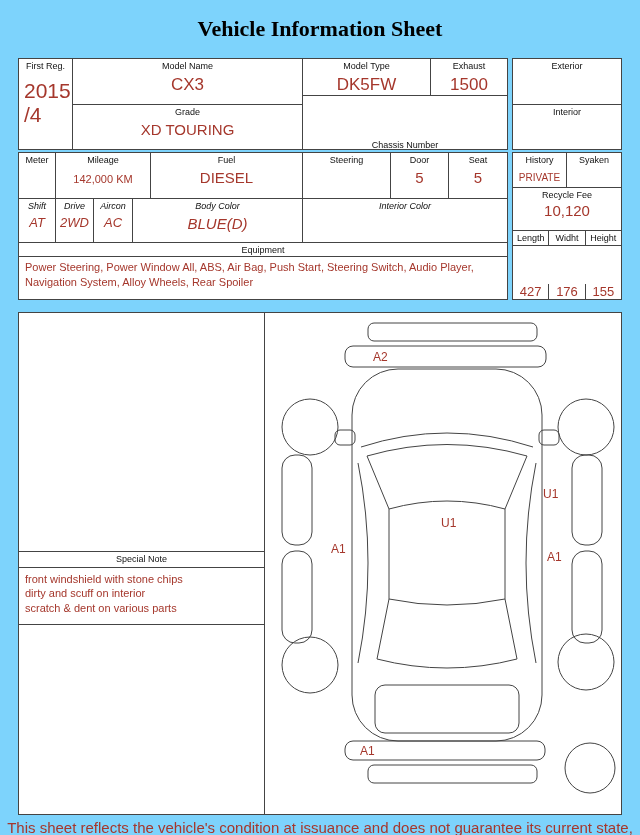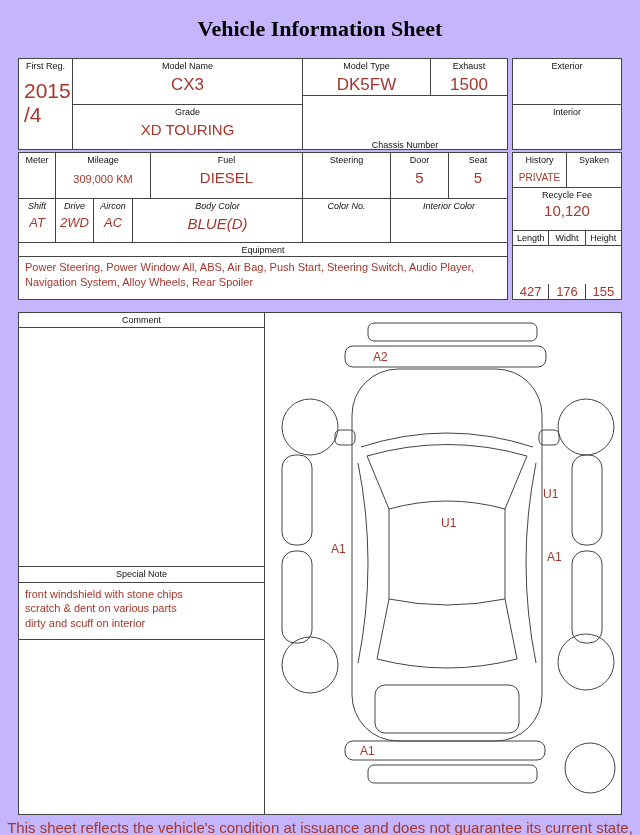"Vehicle Information Sheet" .page { background: #c4b5fd -> #7dd3fc }
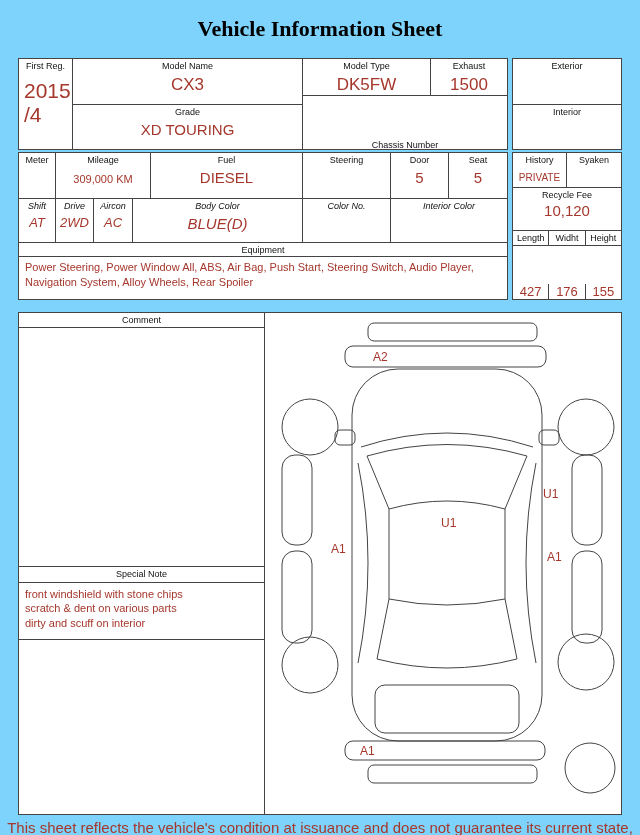"309,000 KM" div.val { text: 309,000 -> 142,000 }
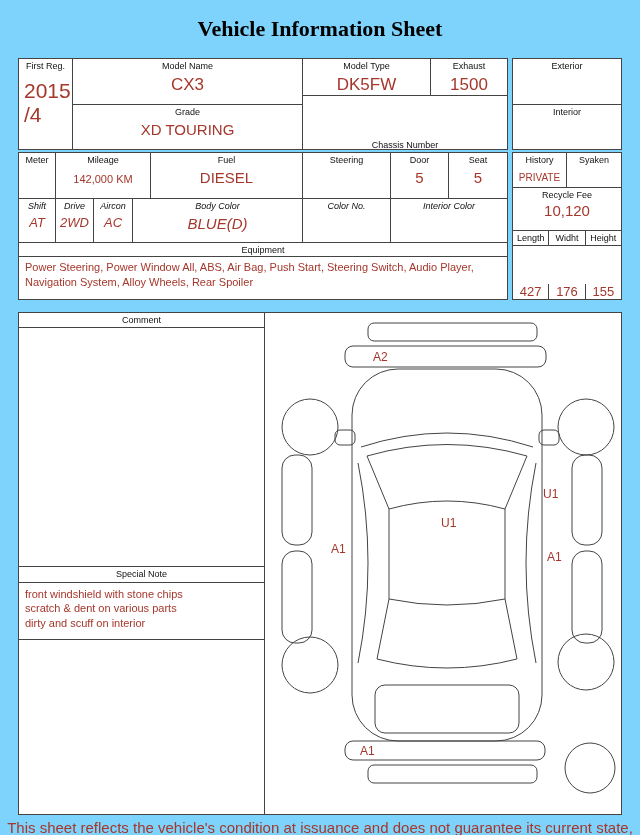"Color No." div.w88 { html: <div> <div>Color No.</div> </div> -> none }
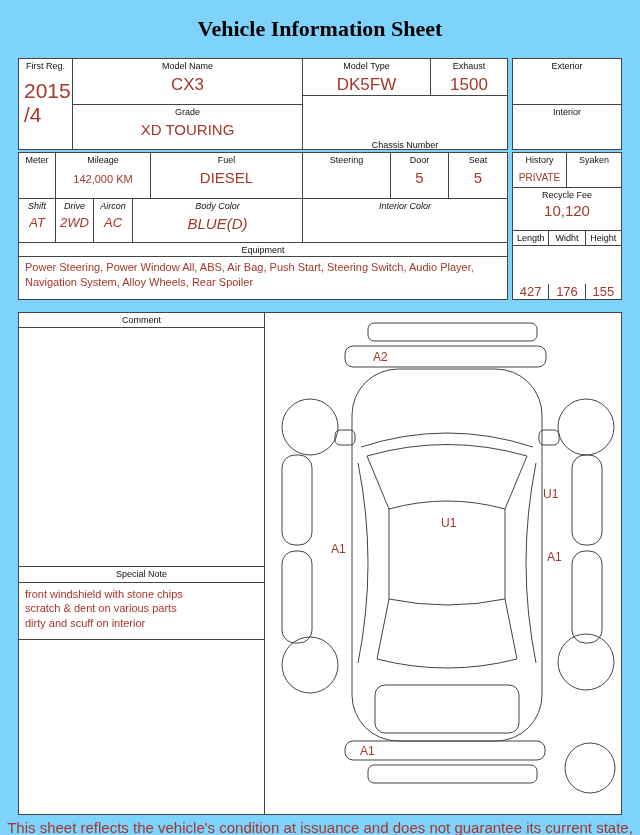"Comment" div.hdr { html: <div>Comment</div> -> none }
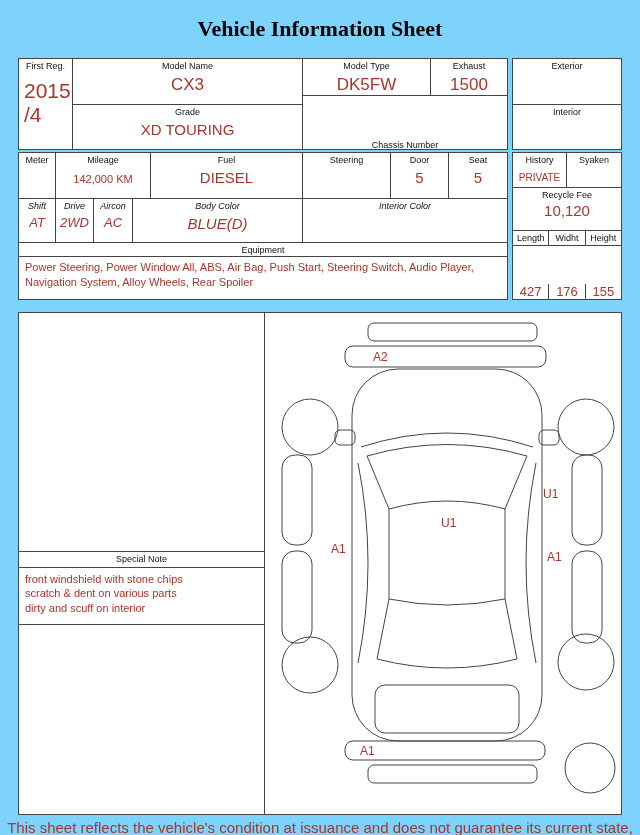"scratch & dent on various" div { order: before "dirty and scuff on interior" -> after "dirty and scuff on interior" }
